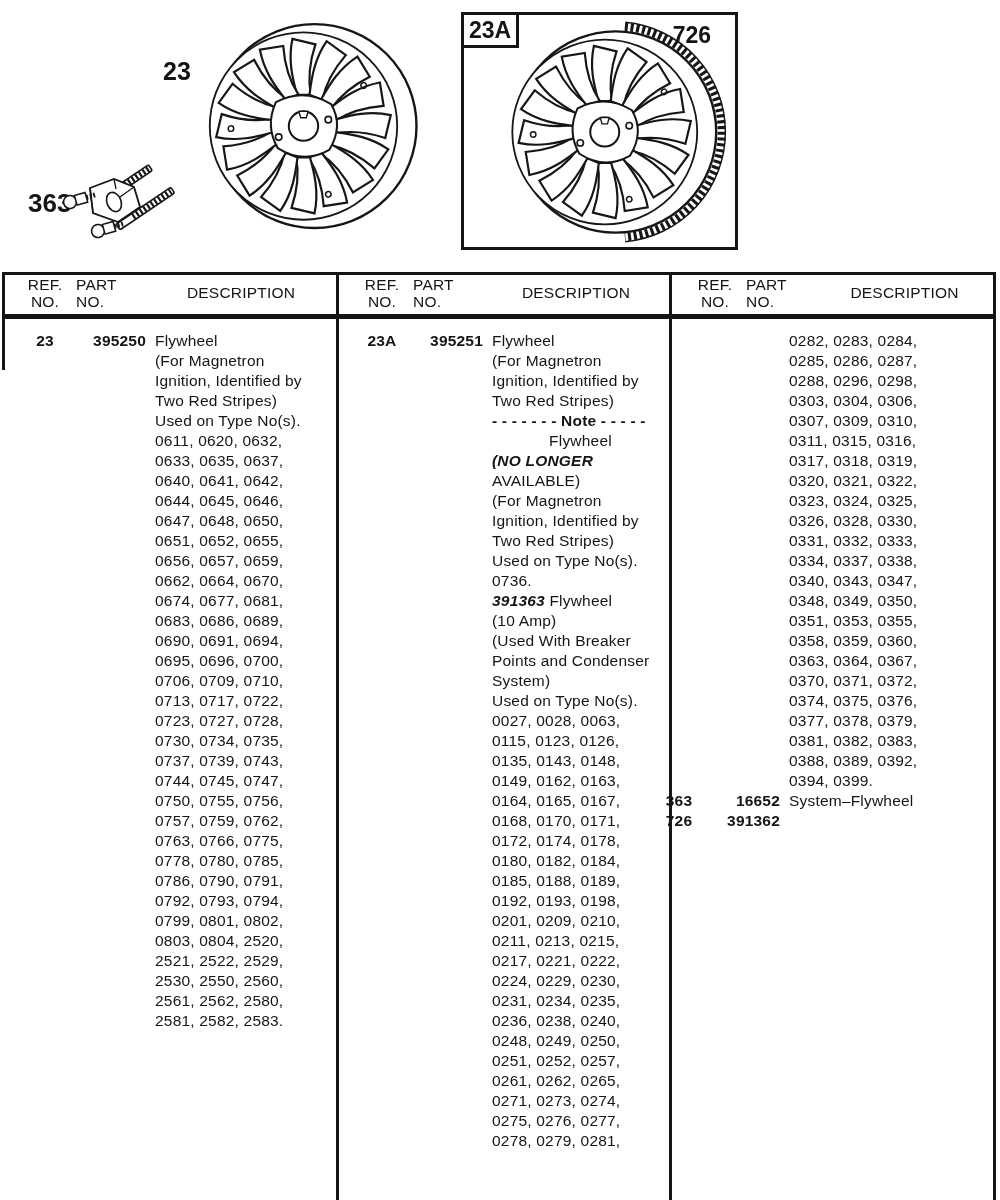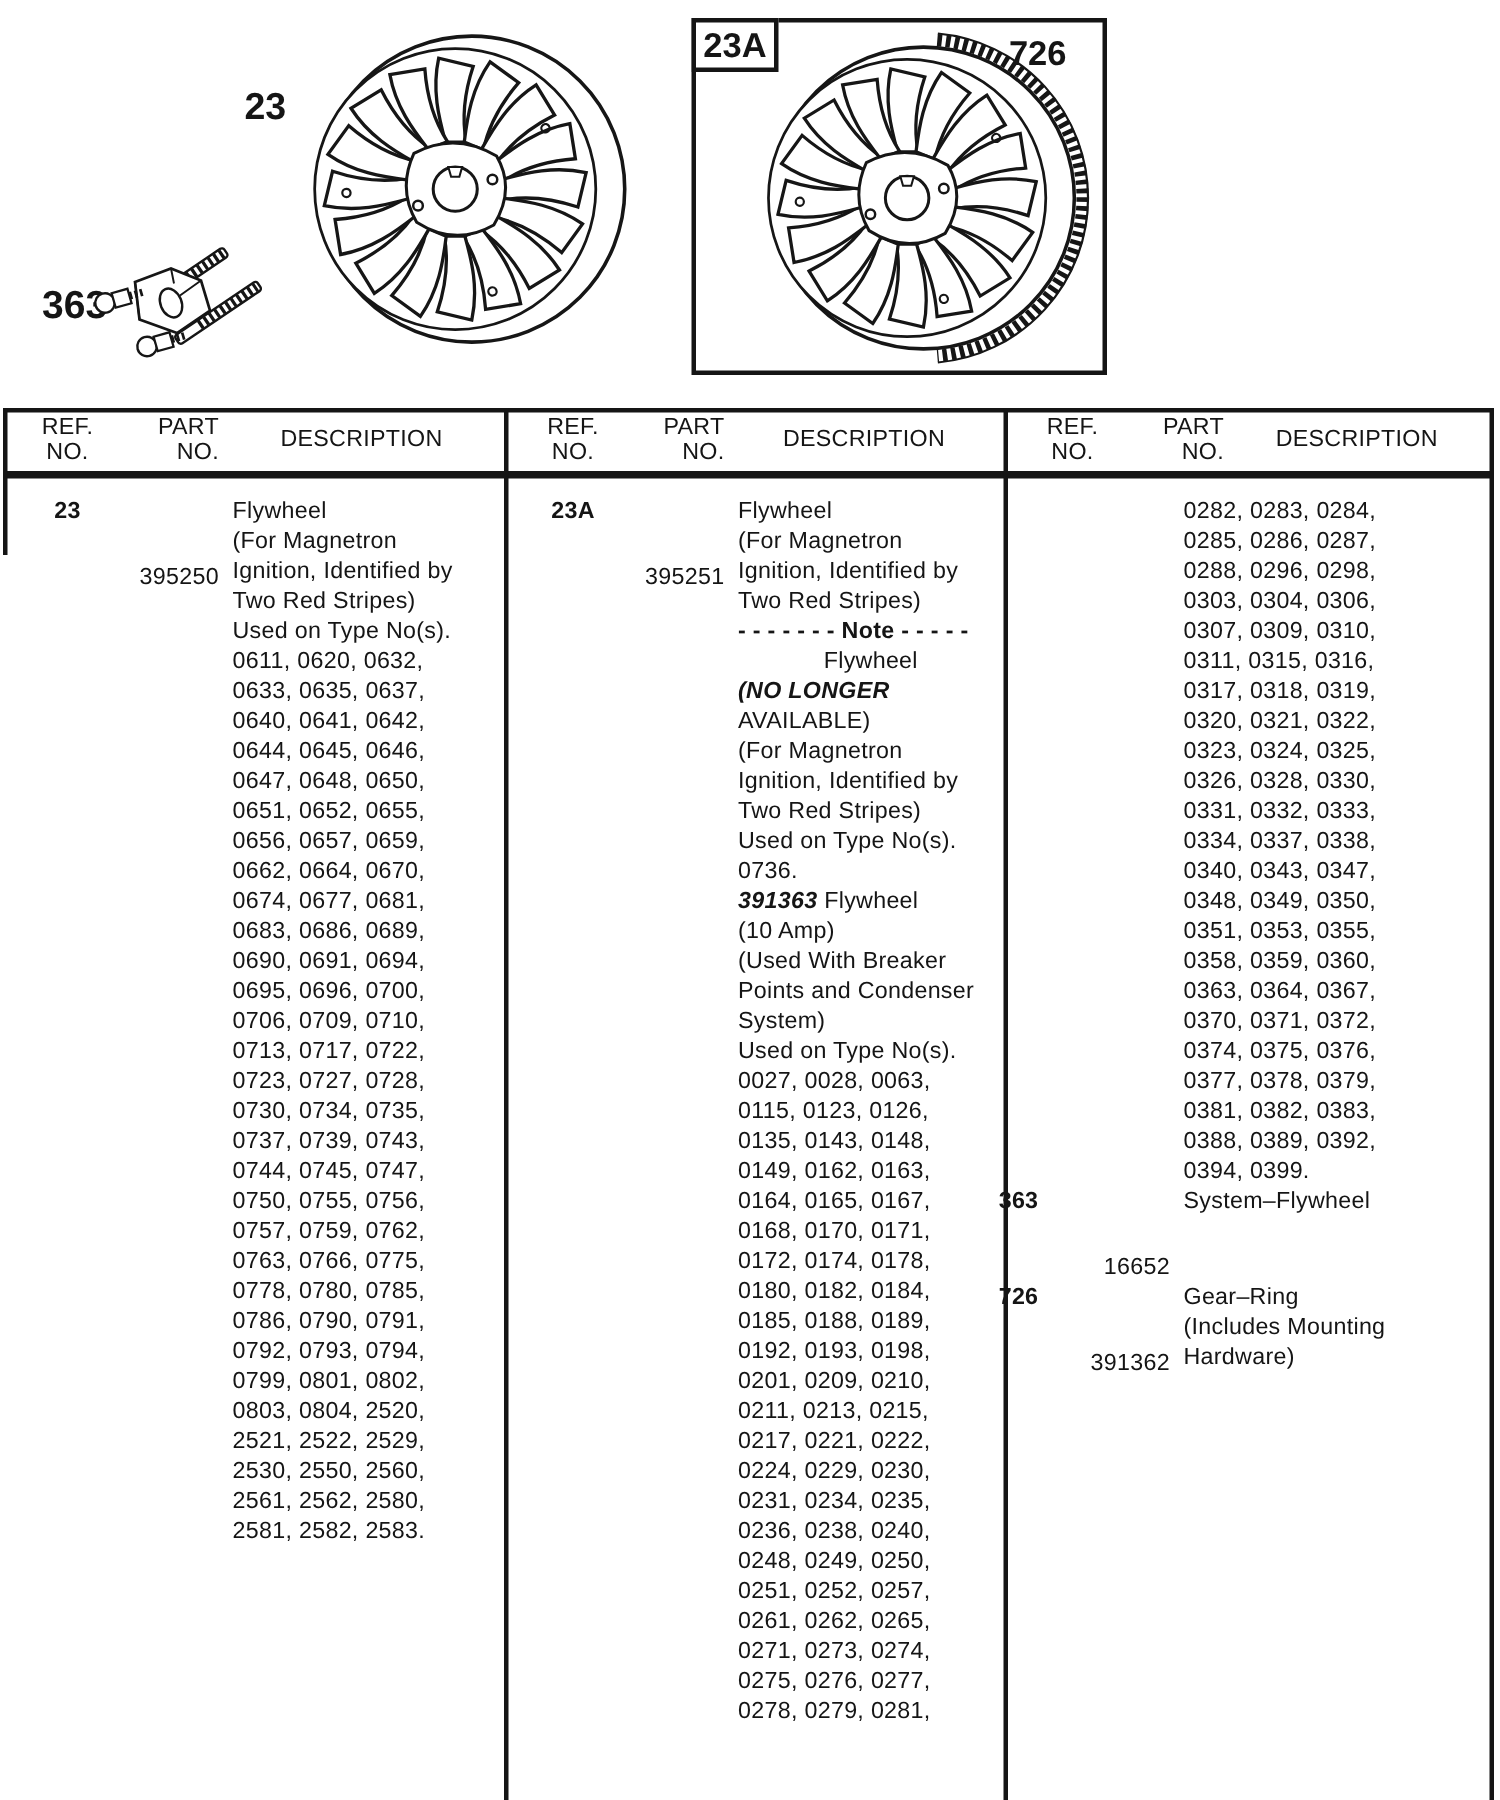"PART" .hdr-part { text-align: right -> left }
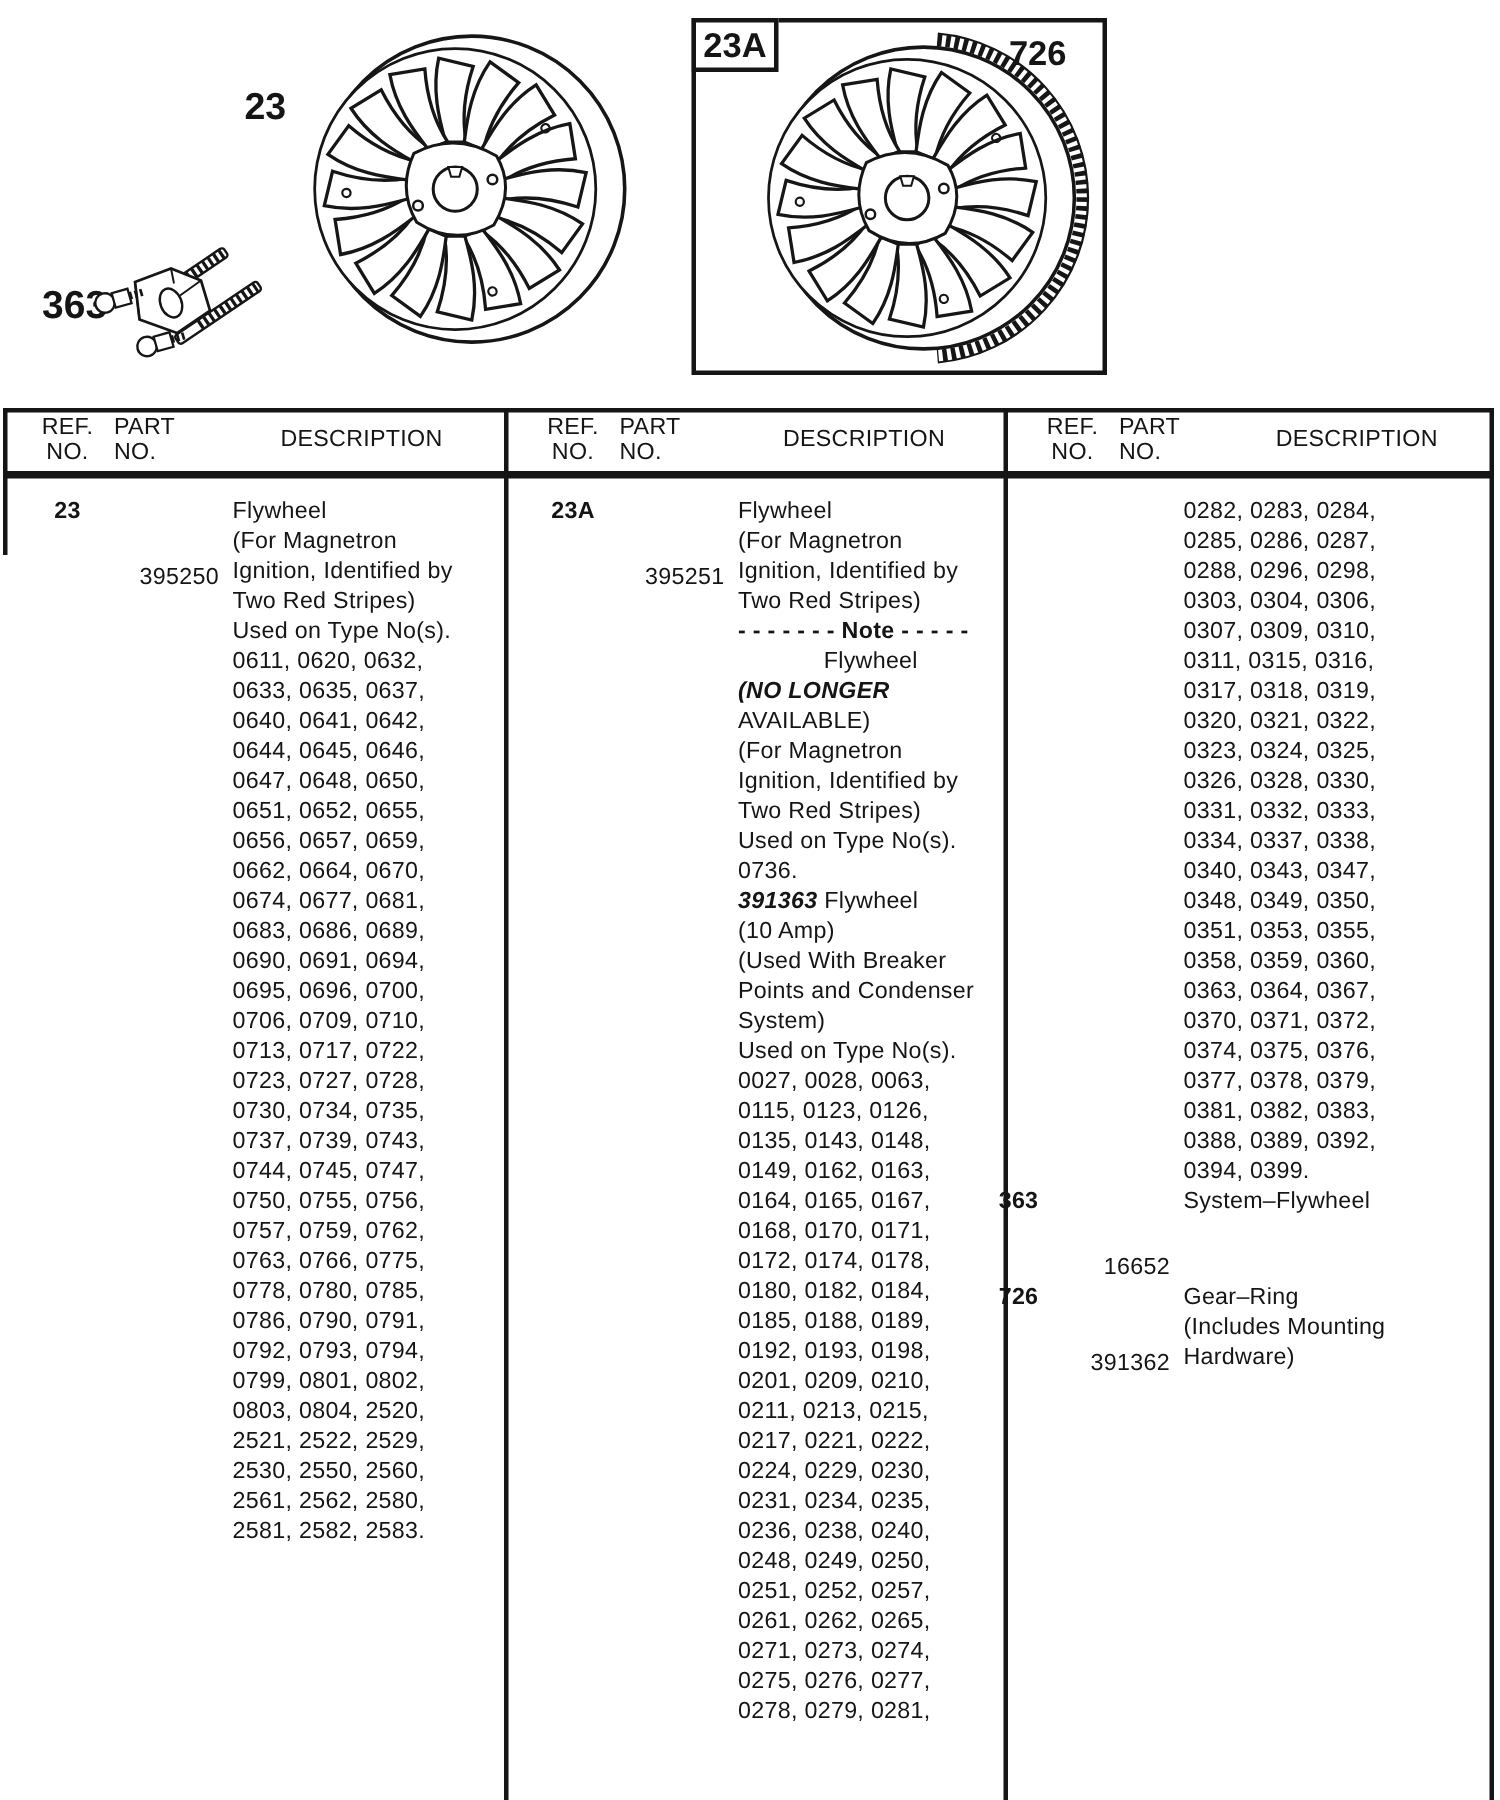"395250" .cell-part { font-weight: 400 -> 700; margin-top: 44px -> none }
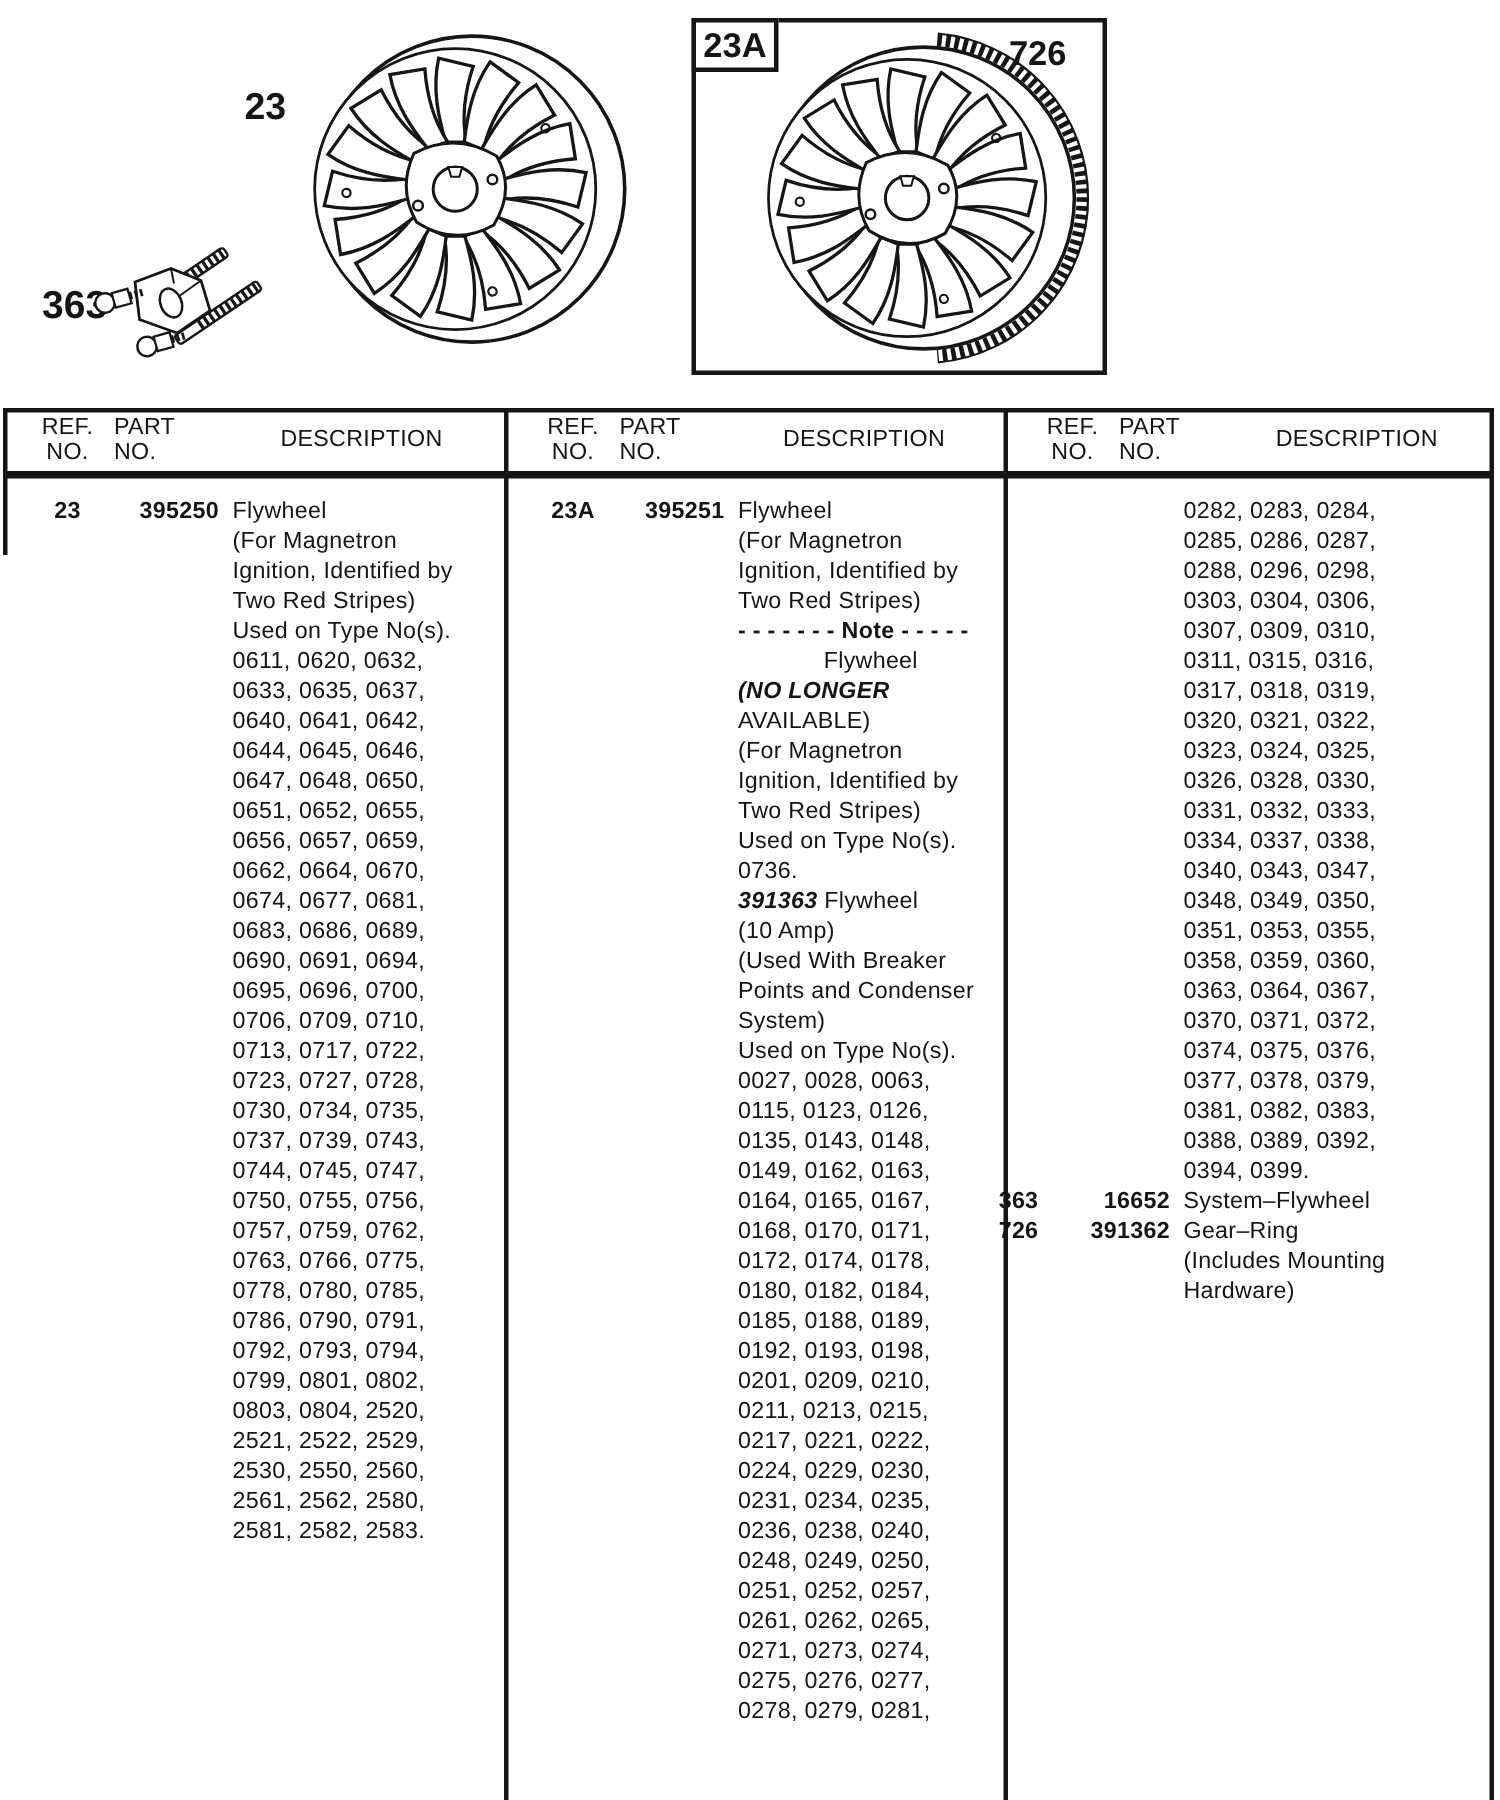"Gear–Ring" div.cell-desc { html: <div> <div>Gear–Ring</div> <div>(Includes Mounting</div> <div>Hardware)</div> </div> -> none }
